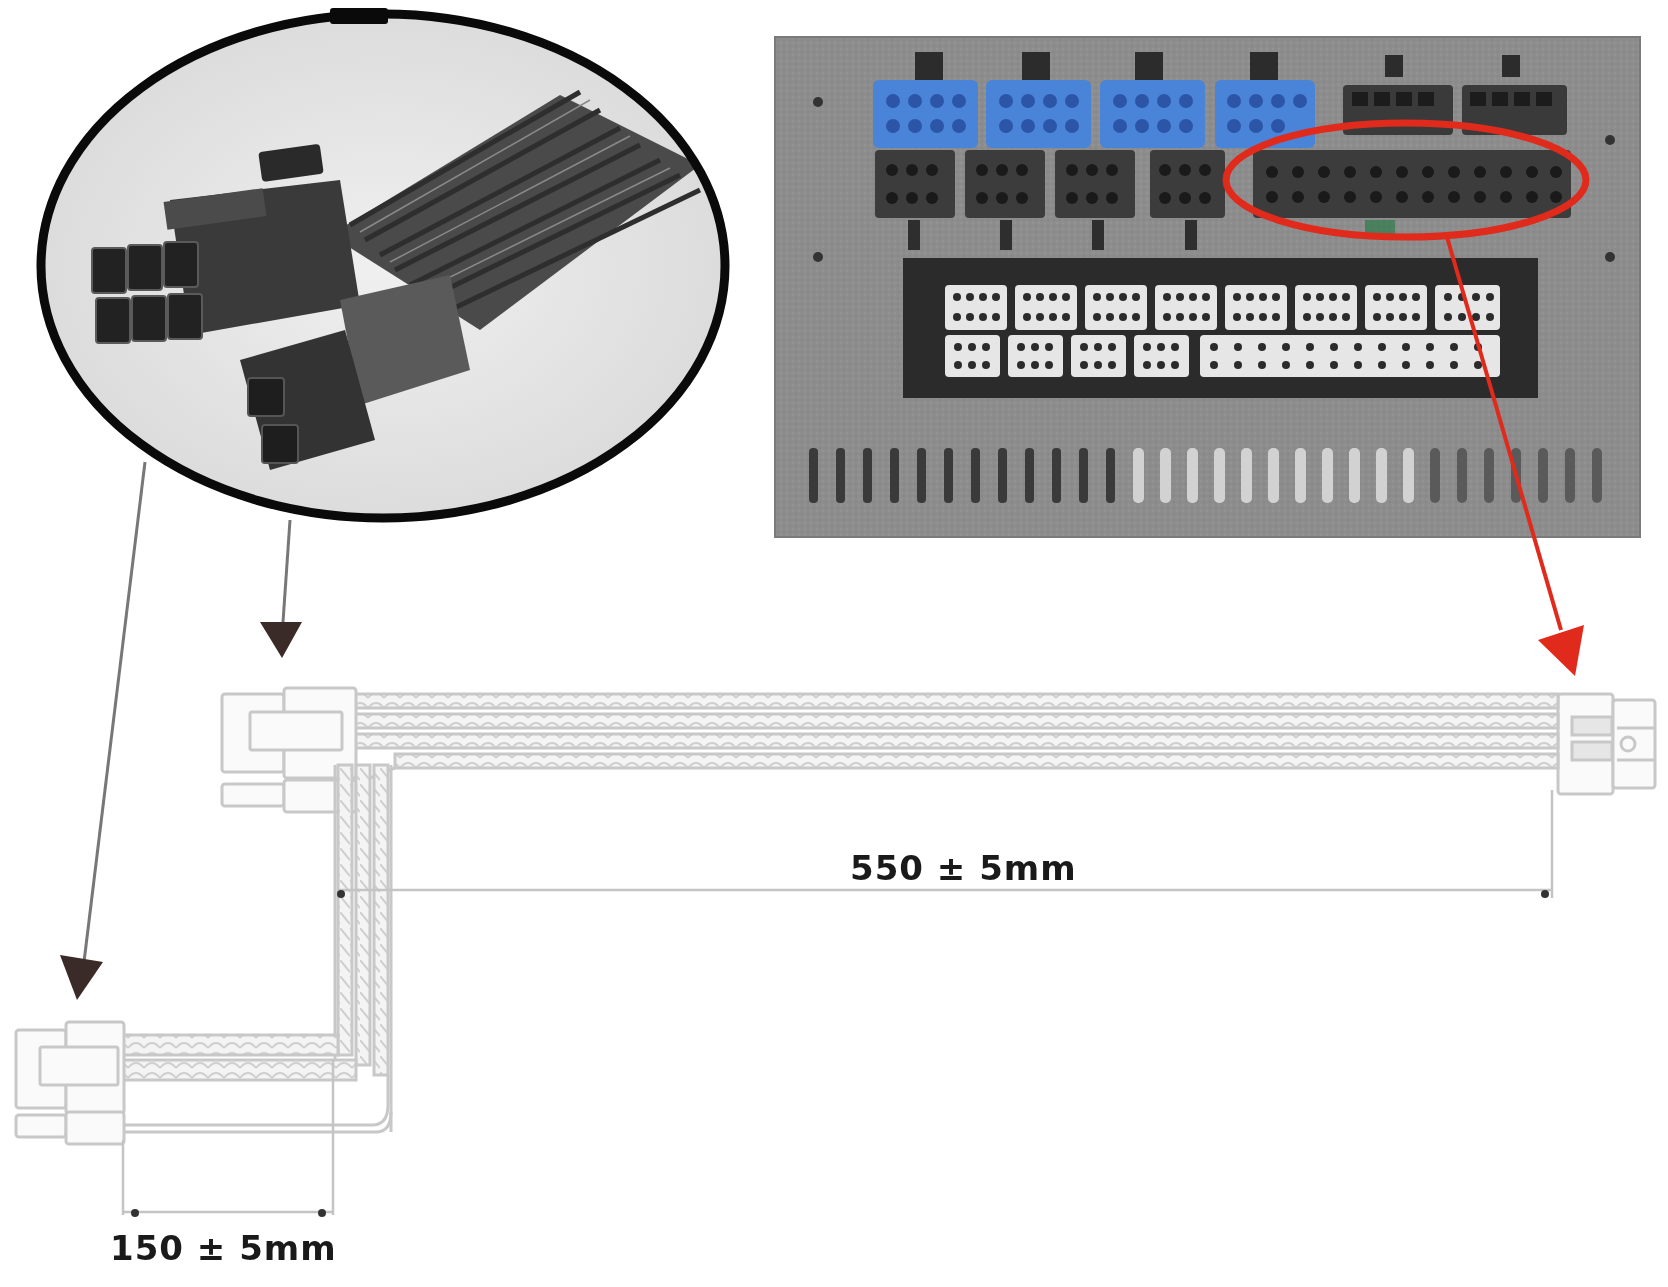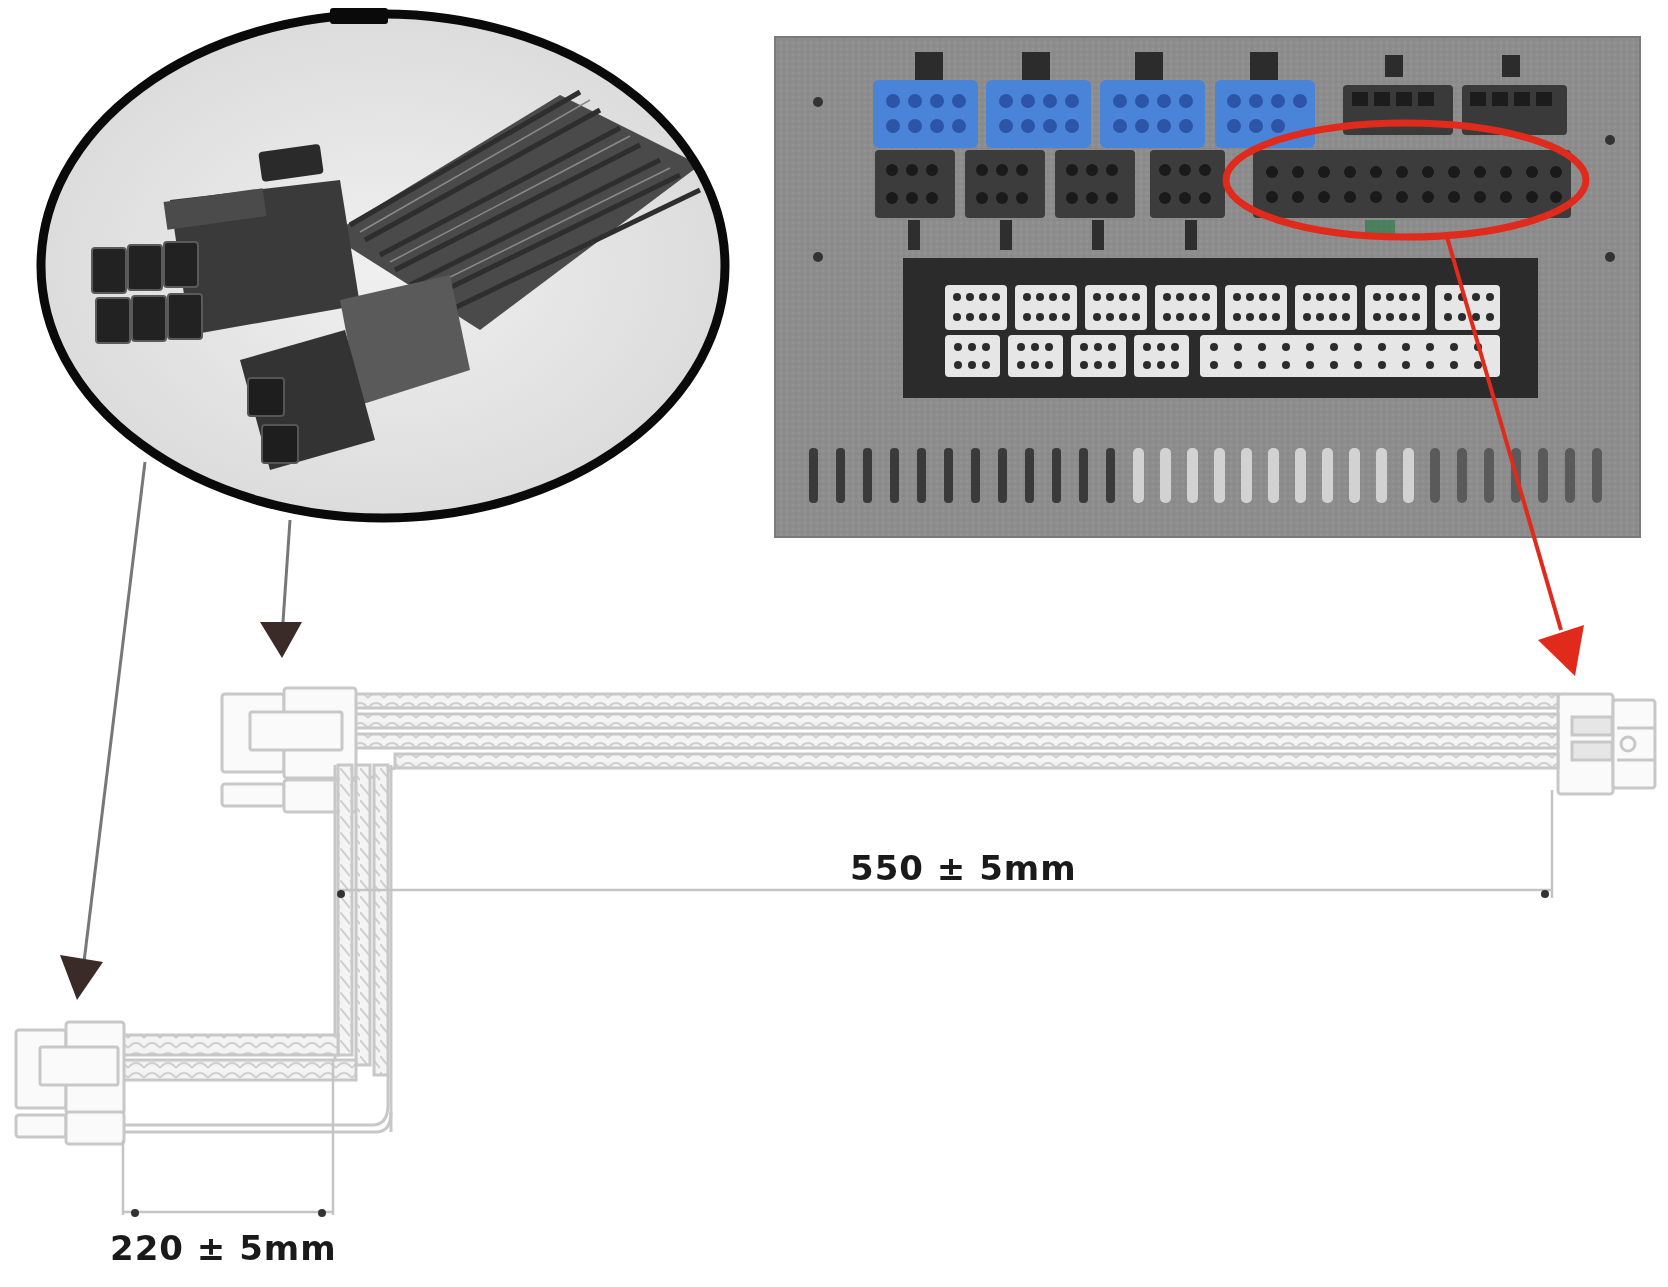"220 ± 5mm" div.dim-label { text: 220 -> 150 }
